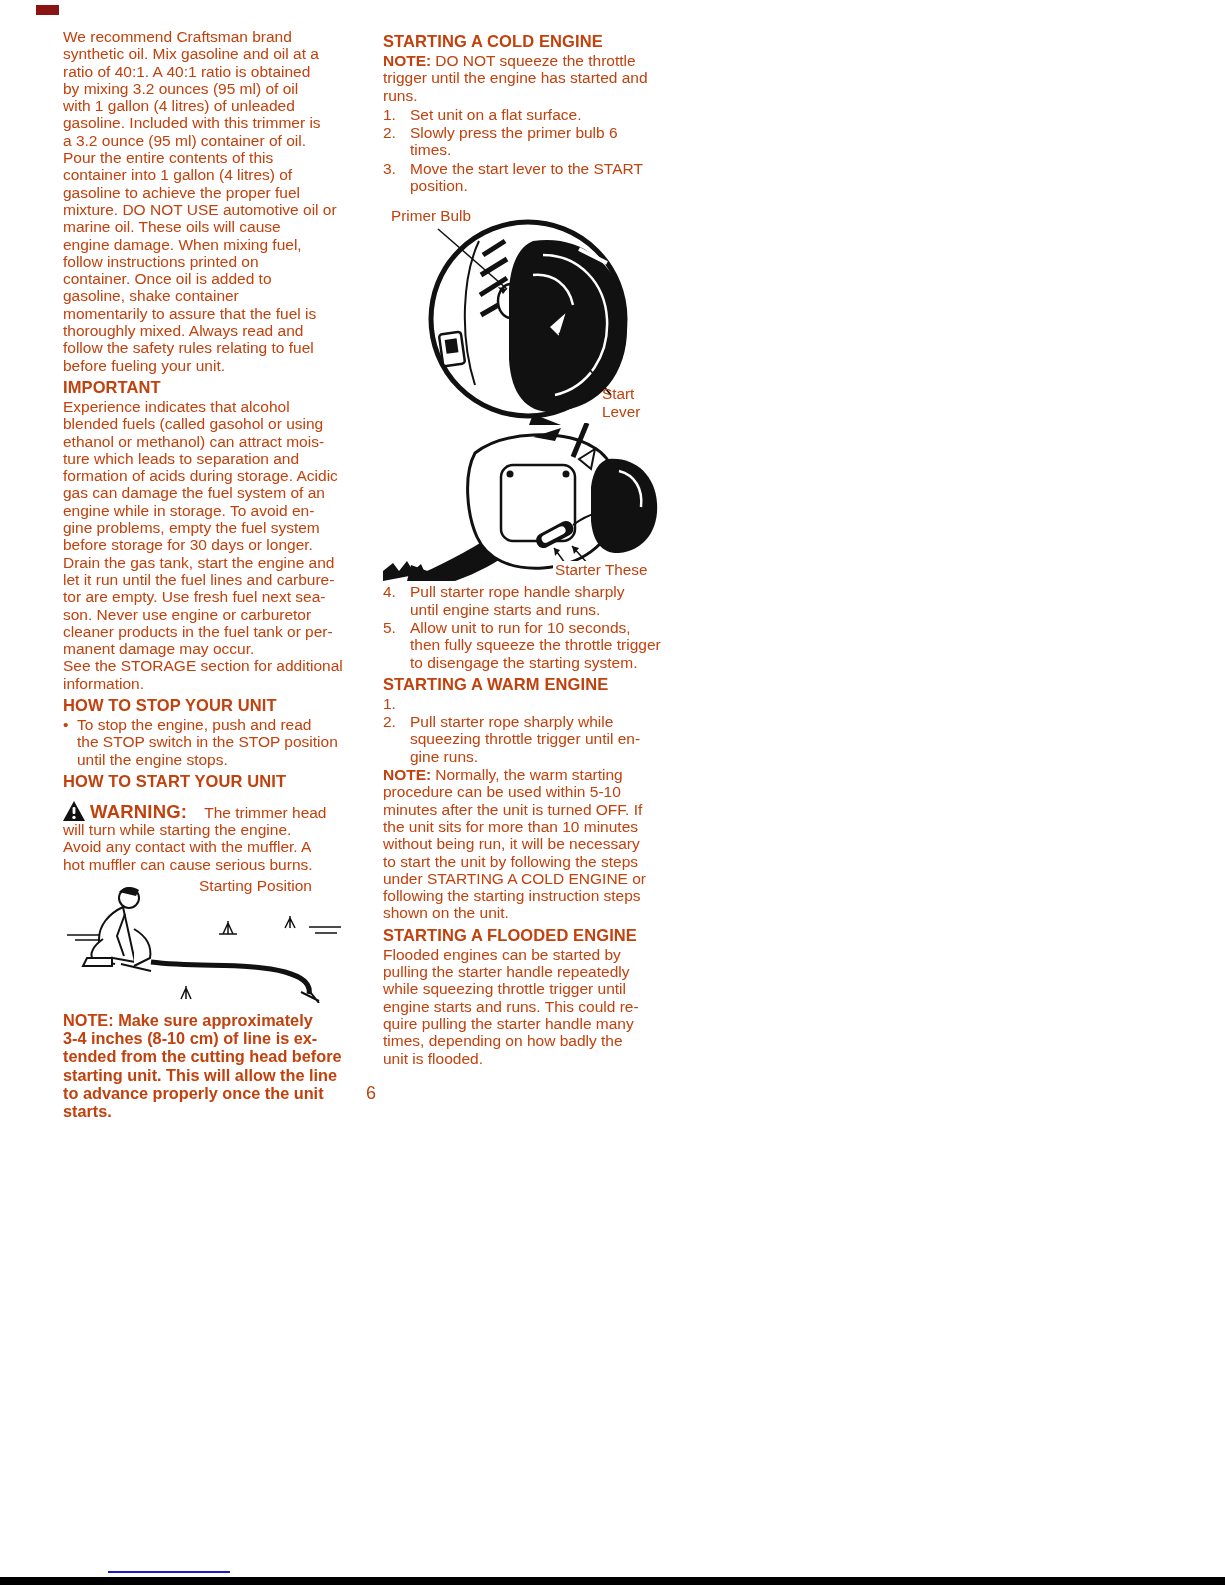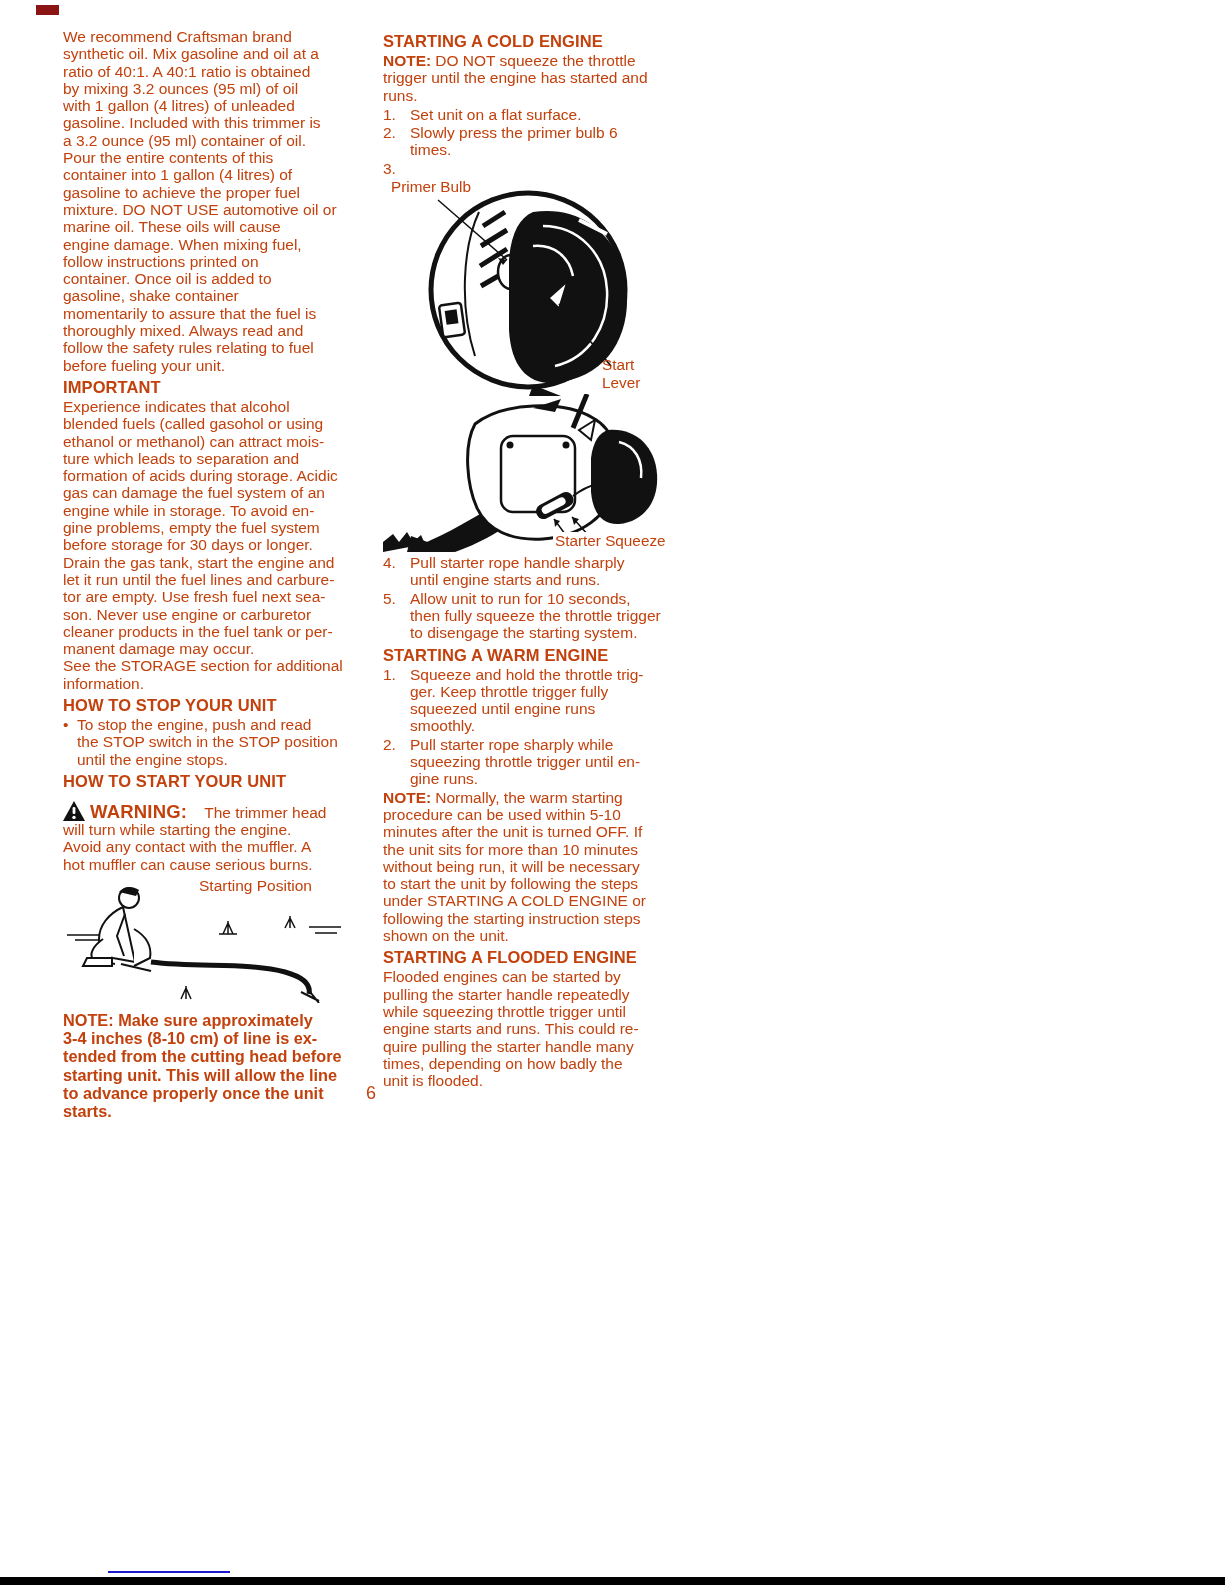"Move the start lever to" span.body { html: none -> <span>Move the start lever to the START position.</span> }
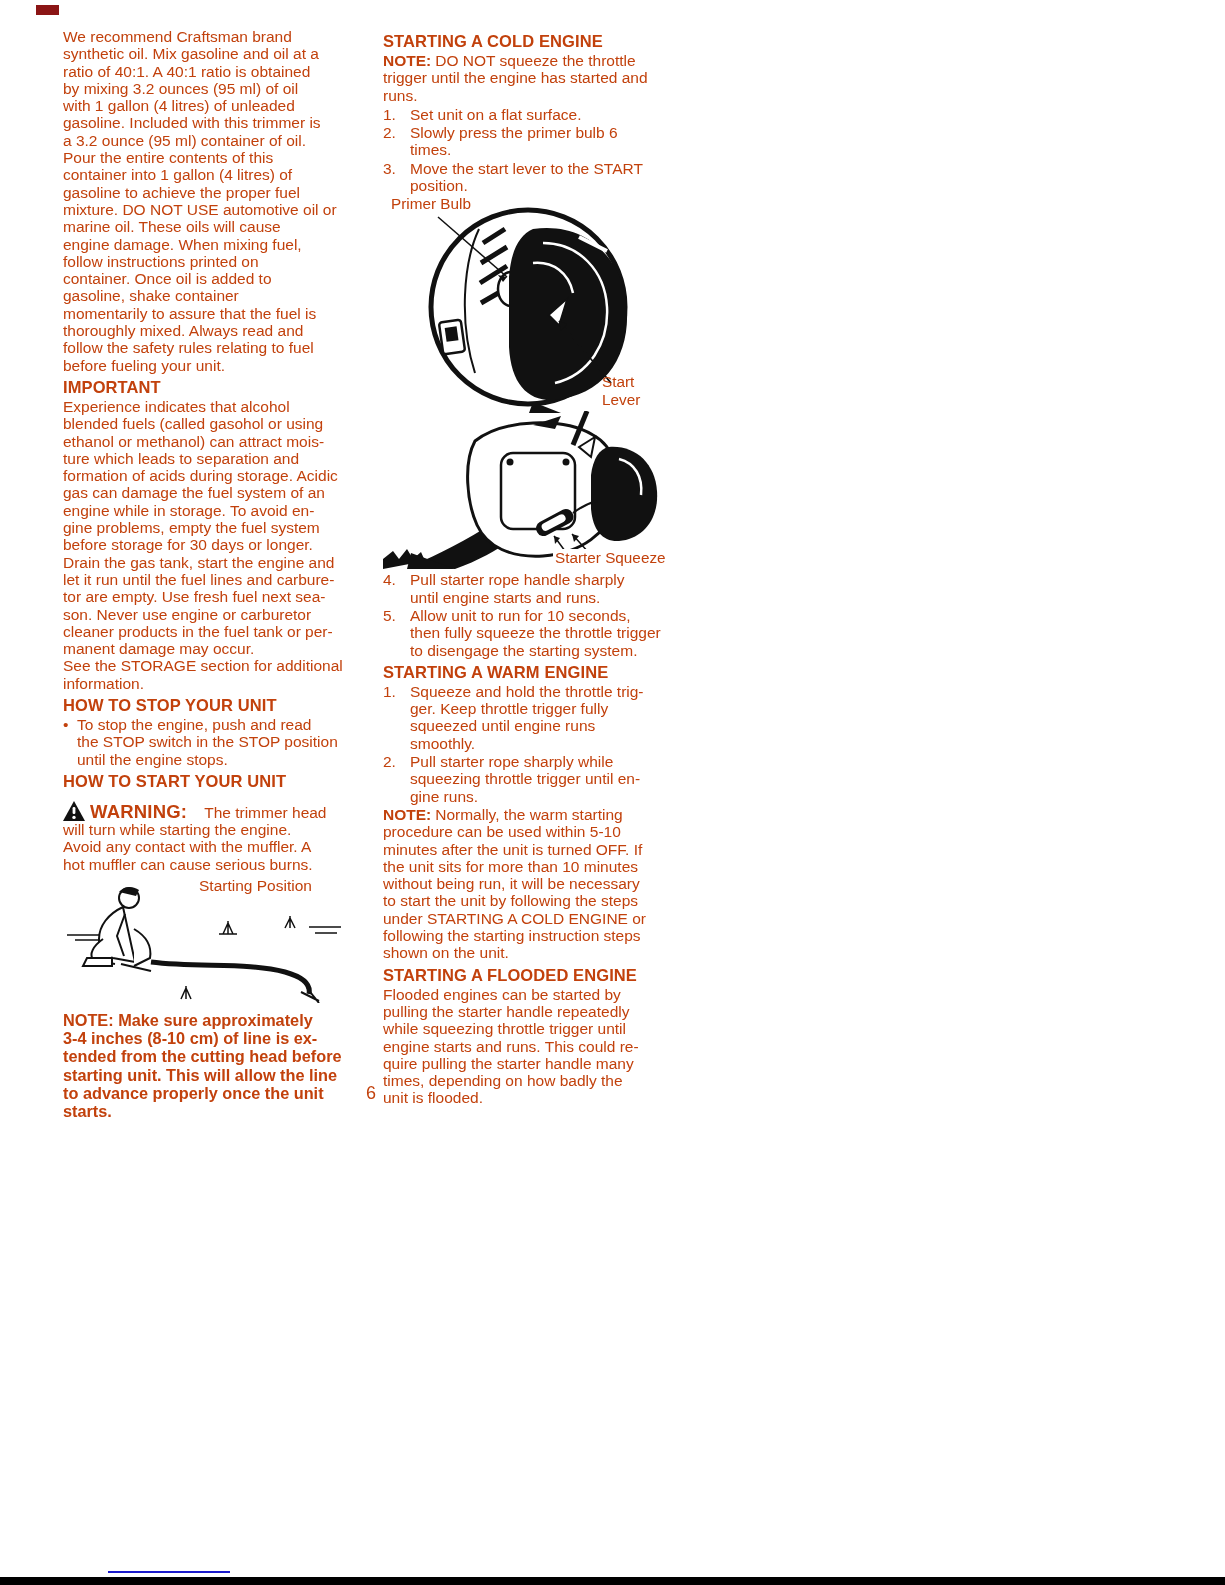"Primer Bulb" .figureB { margin-top: 3px -> 15px }
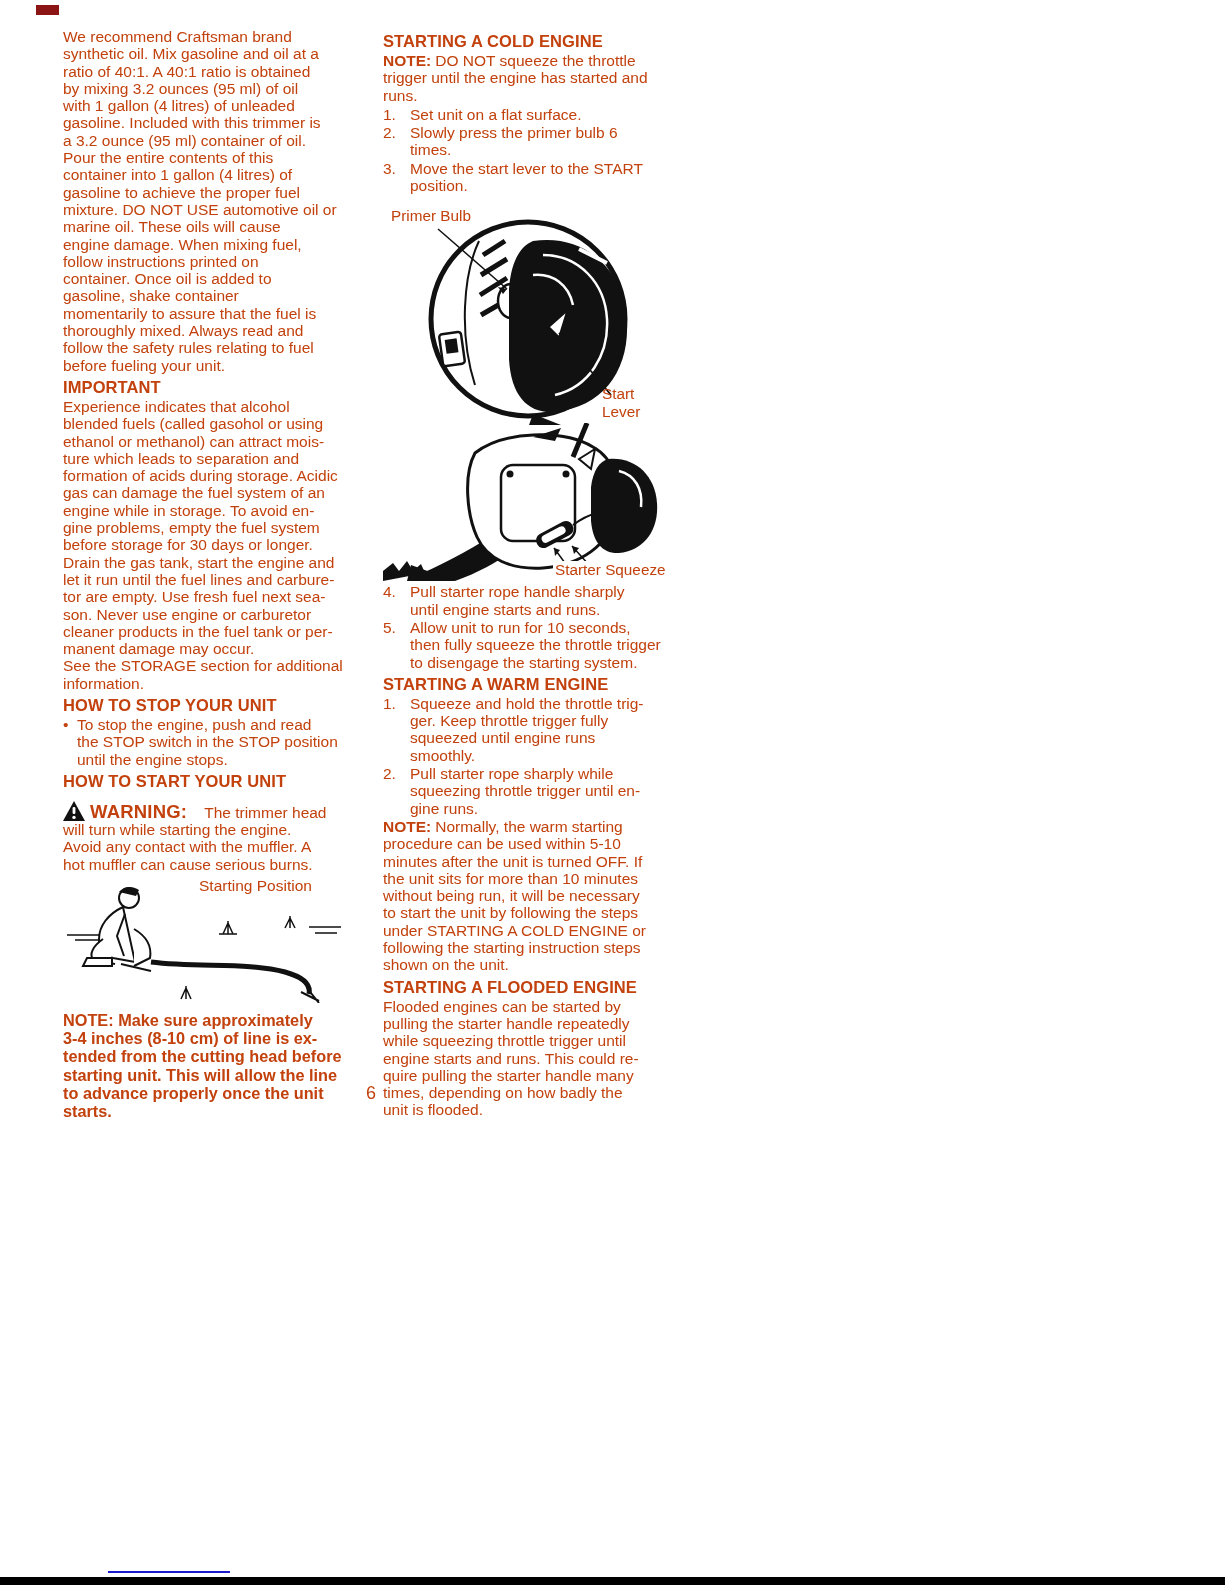"Starter Squeeze" div.figlabel { text: Squeeze -> These }
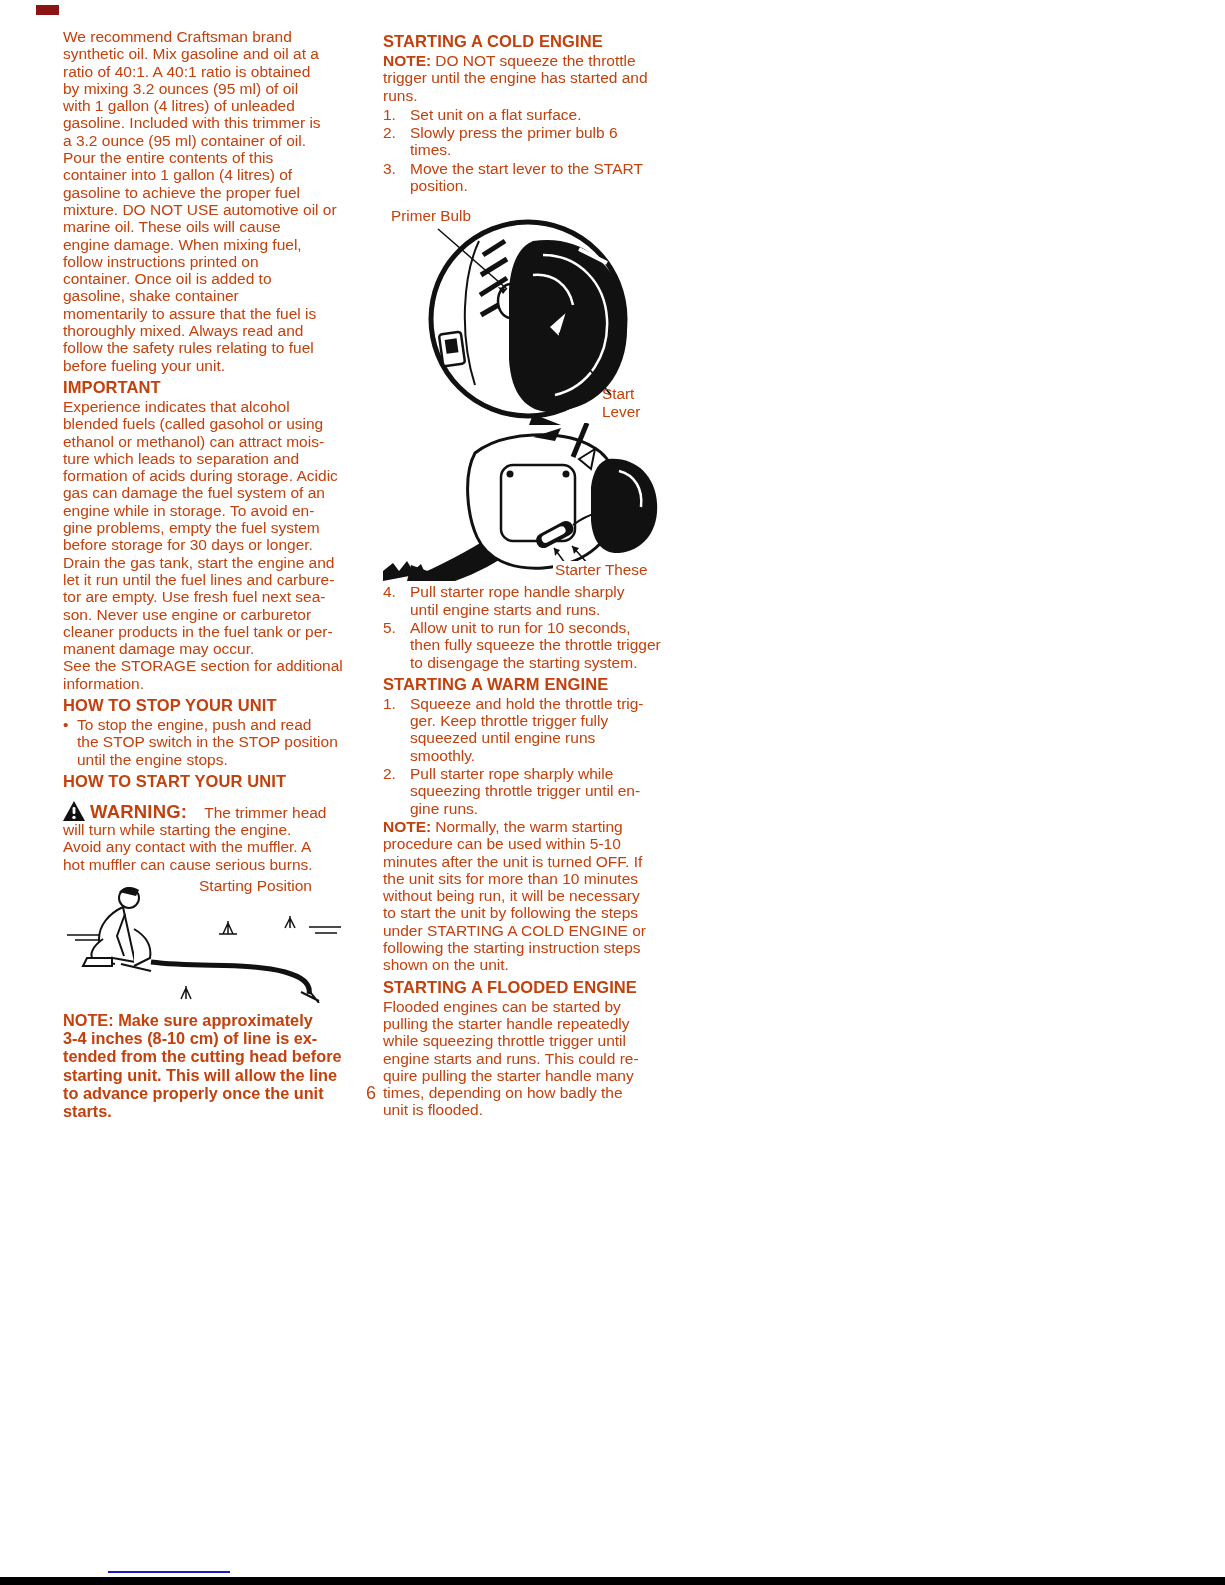"Squeeze and hold the throttle" span.body { html: <span>Squeeze and hold the throttle trig- ger. Keep throttle trigger fully squeezed until engine runs smoothly.</span> -> none }
